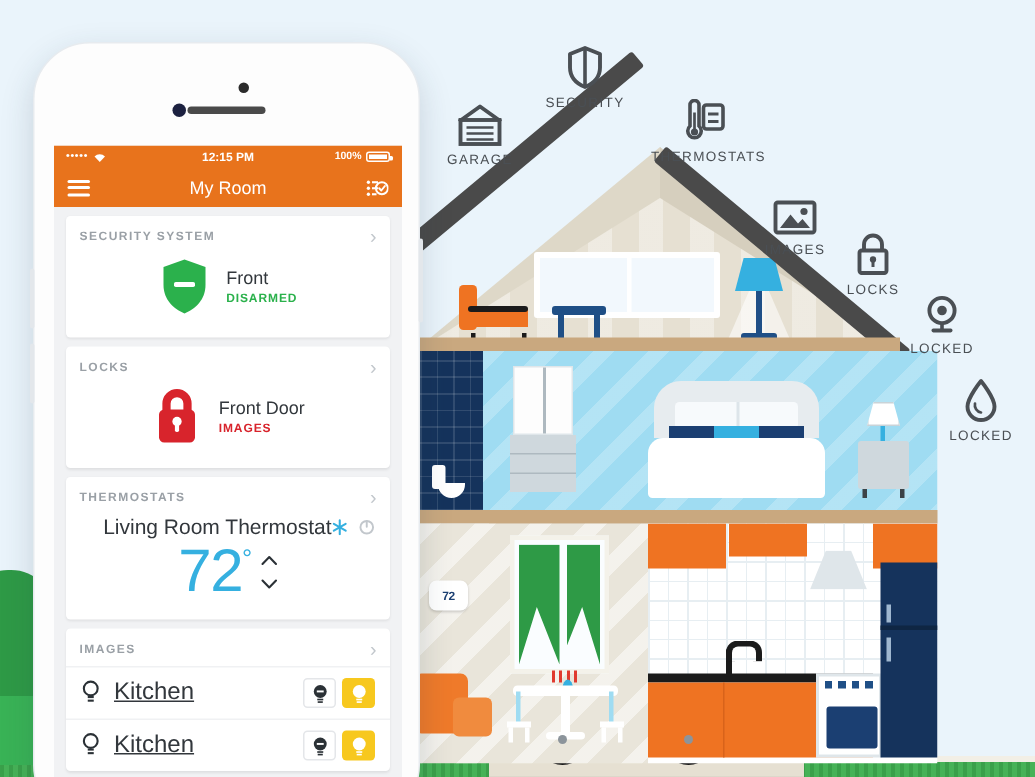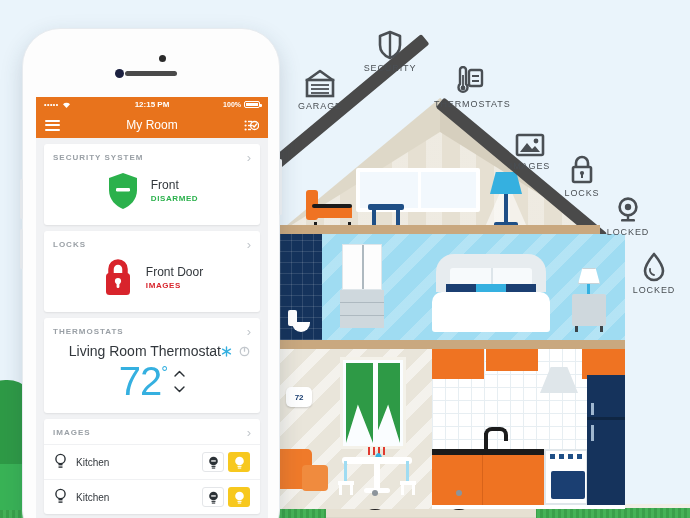"Kitchen" .light-name { font-size: 10px -> 16px; text-decoration: none -> underline }
